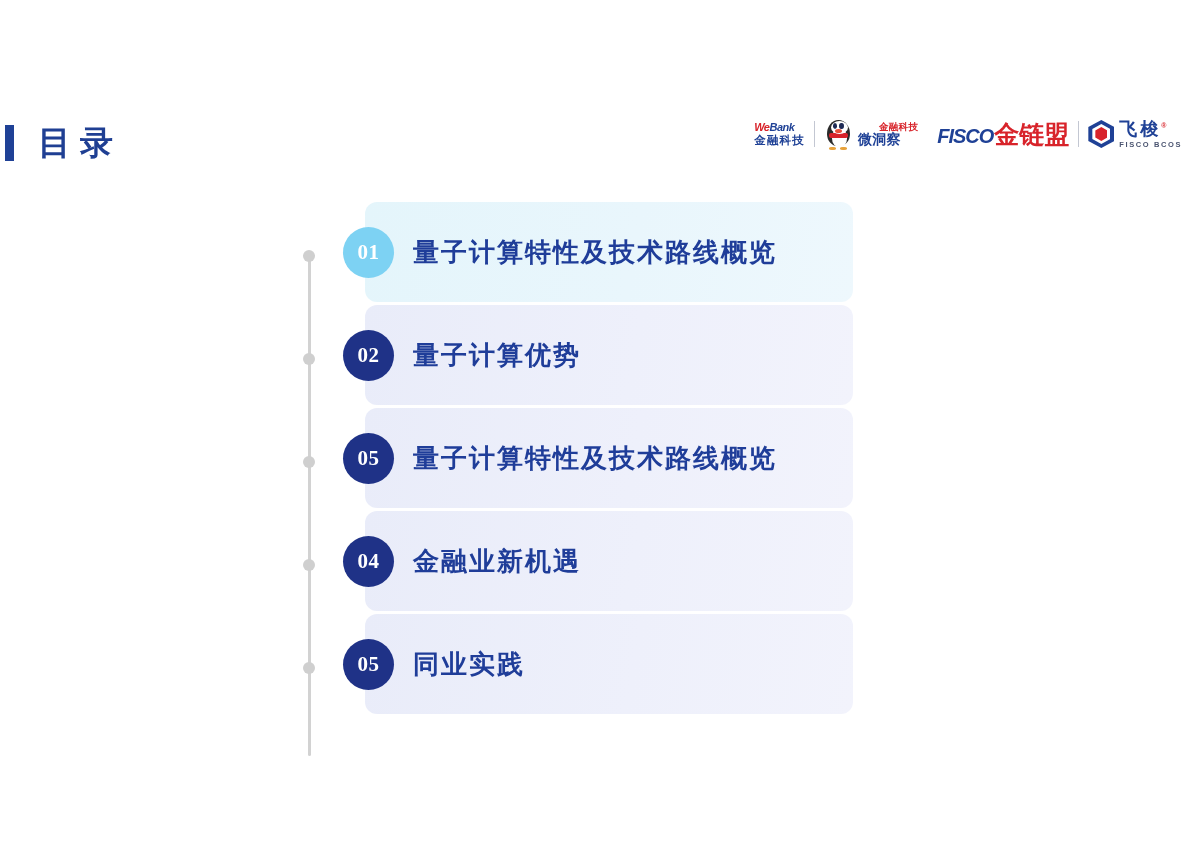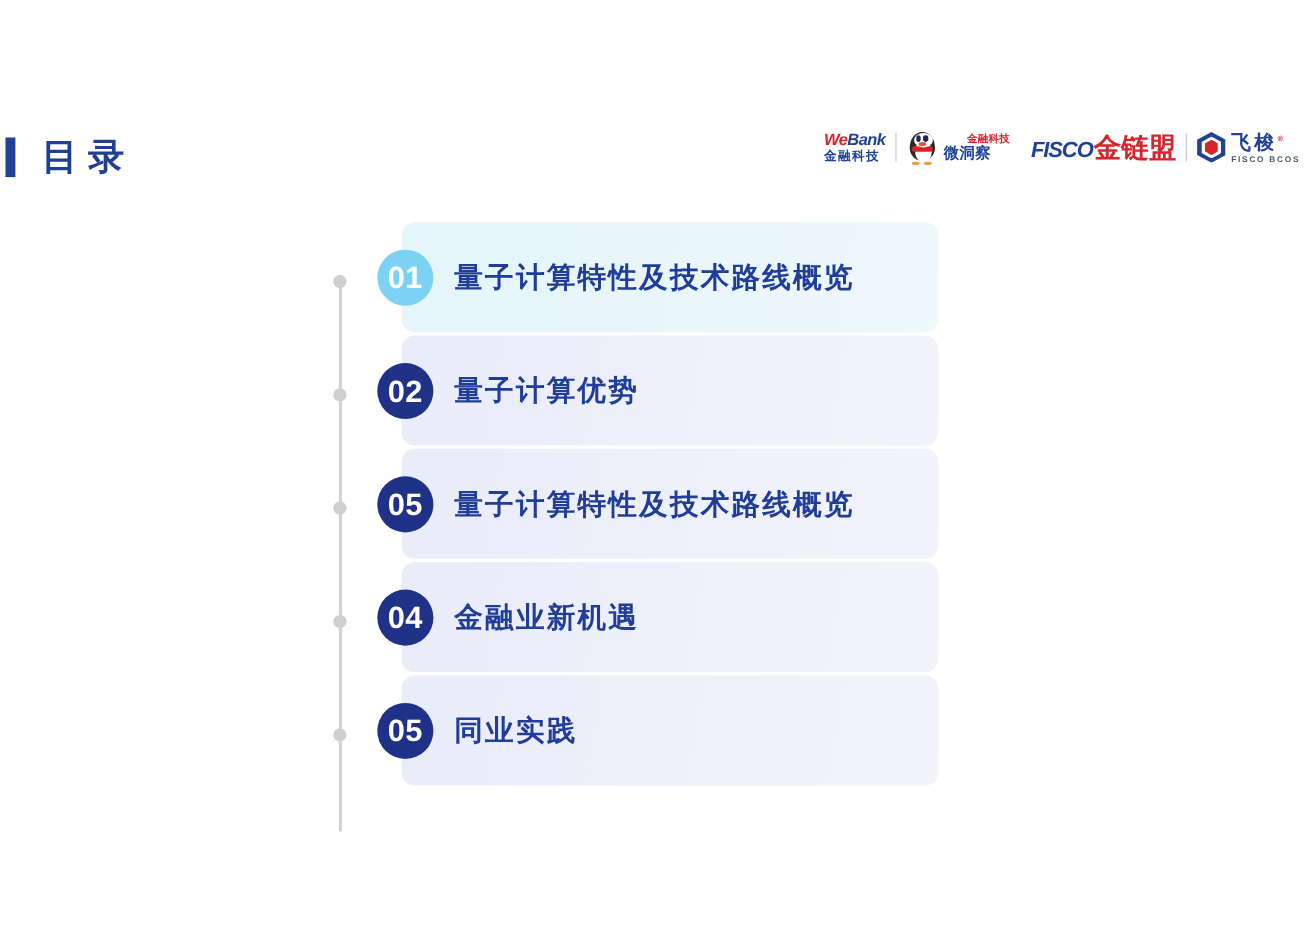"WeBank" #logo-webank .wb-top { font-size: 15px -> 11px }
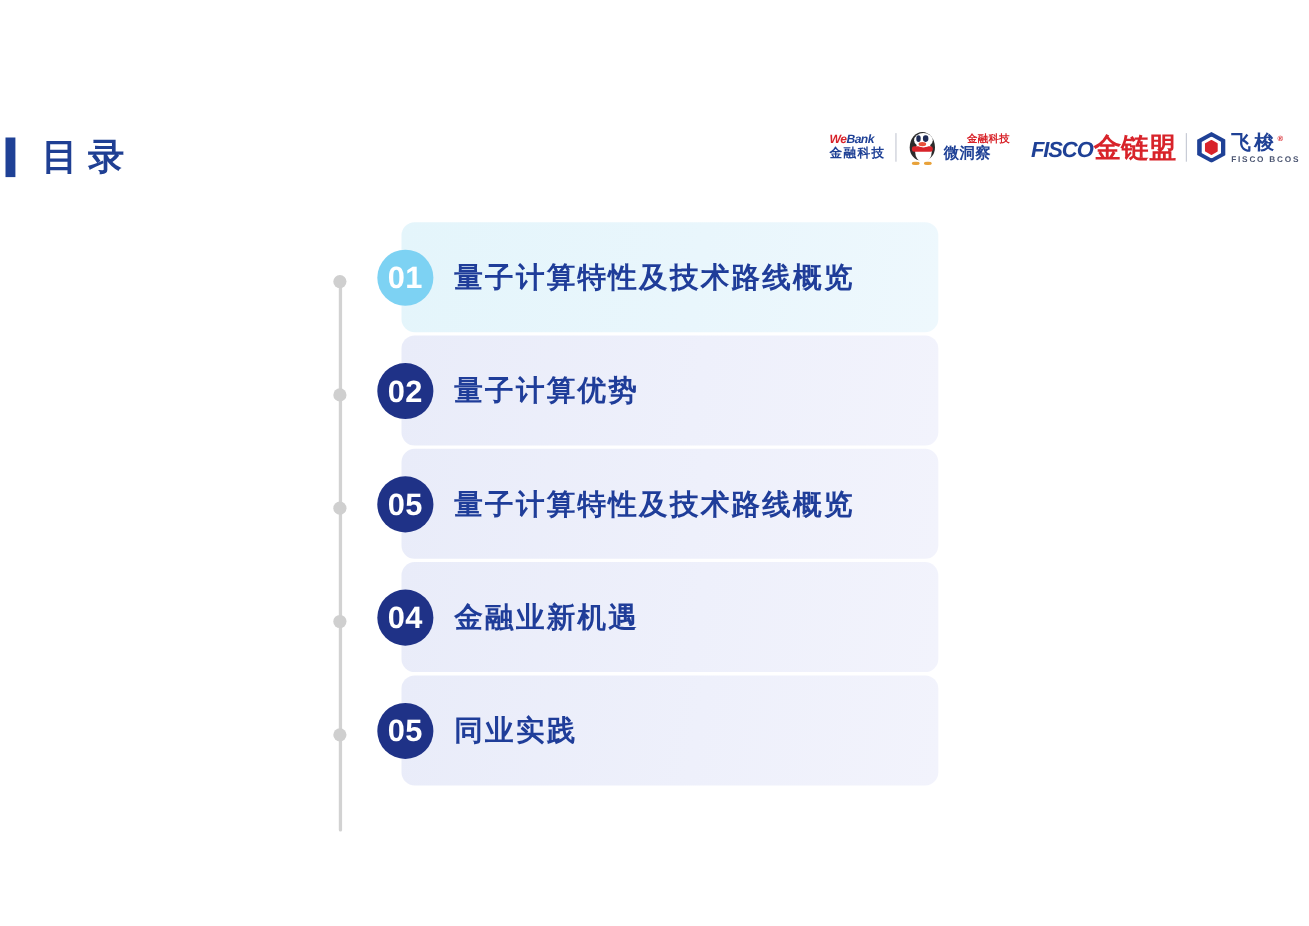"01" .toc-badge { font-family: none -> Liberation Serif, serif; font-size: 28px -> 21px }
